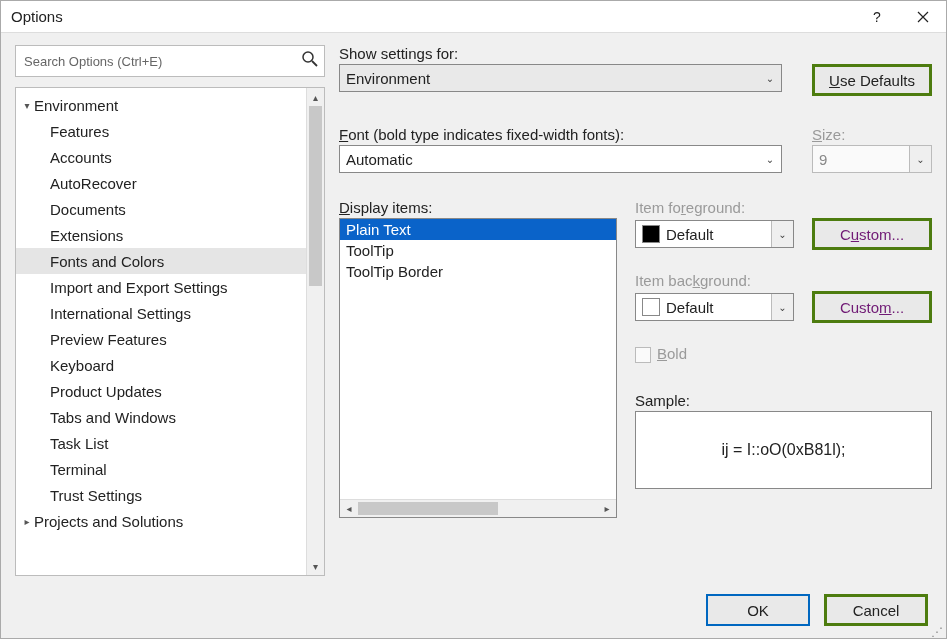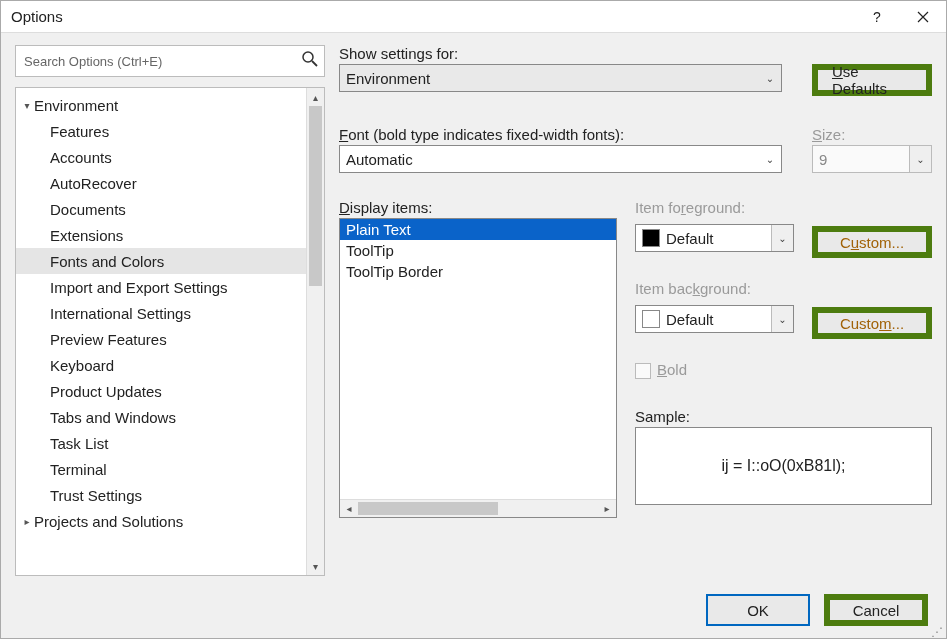"Use Defaults" .btn { border: 6px solid #4d7c0f -> 3px solid #4d7c0f }
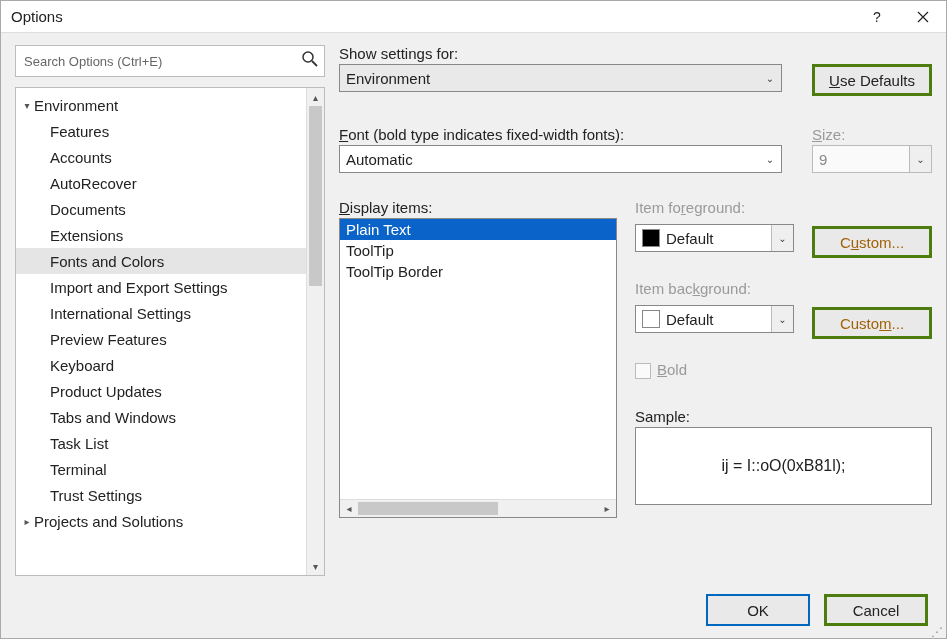"Custom..." .btn.disabled { color: #a16207 -> #701a75; margin-top: 8px -> none }
